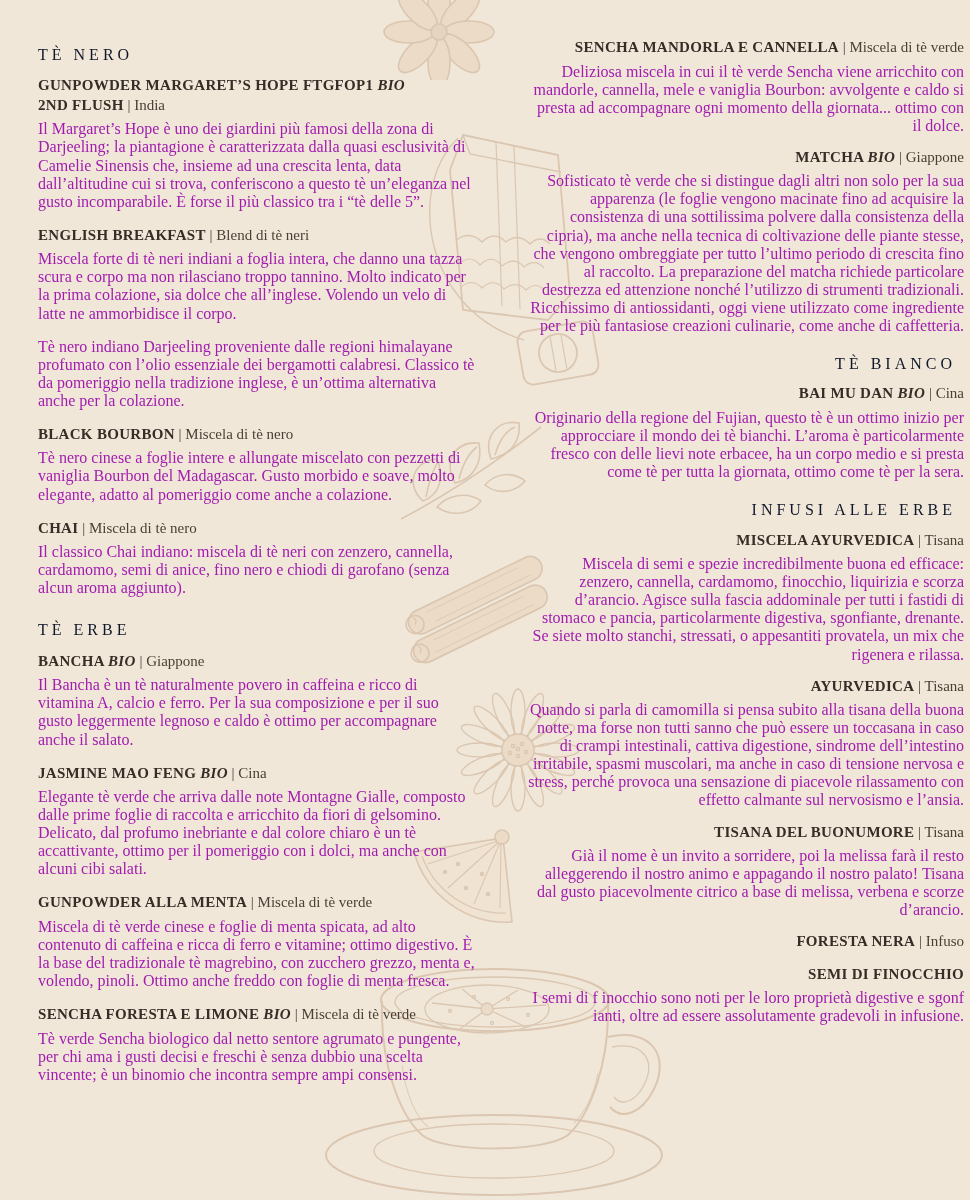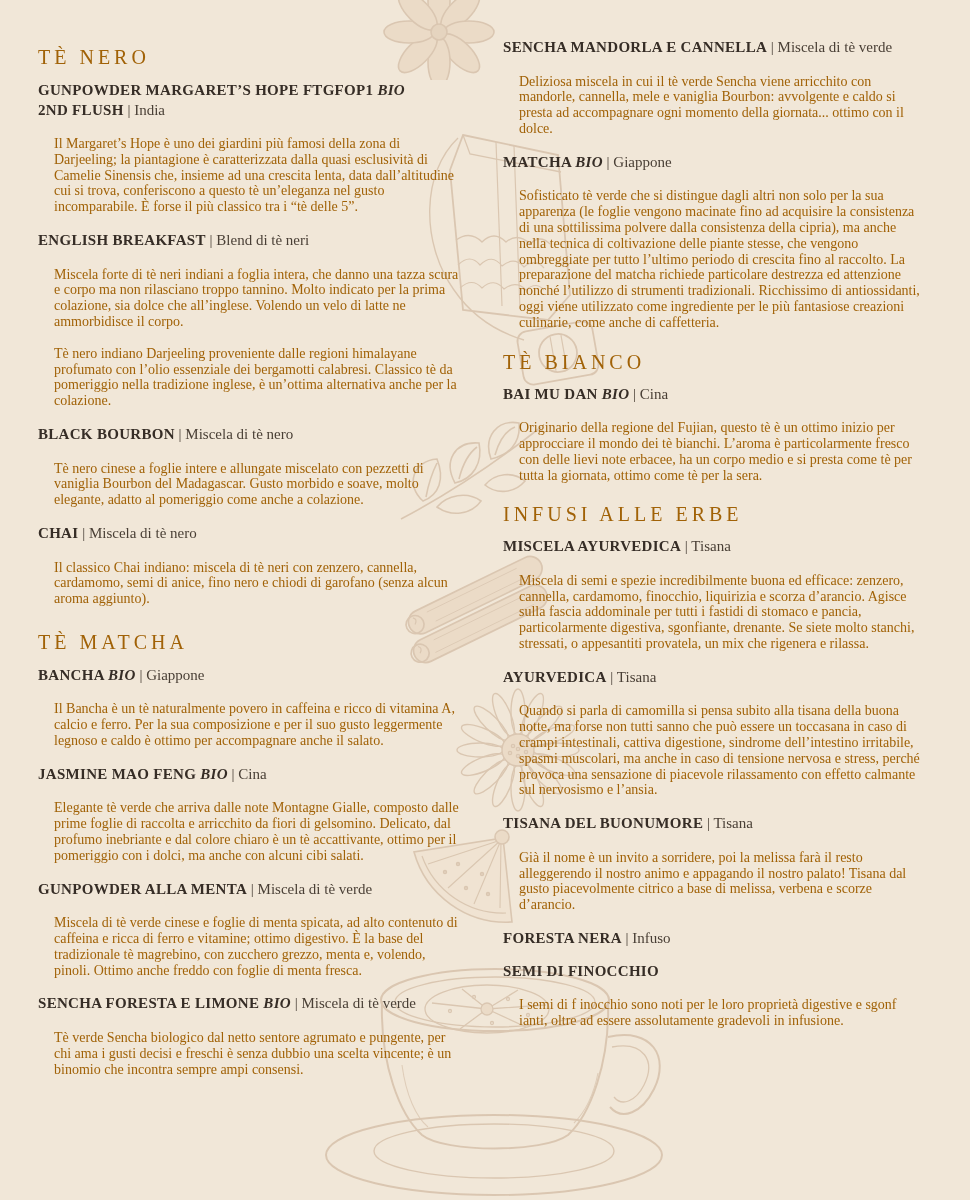"TÈ NERO" .section-heading { color: #a16207 -> #0f172a; font-size: 20px -> 16px }
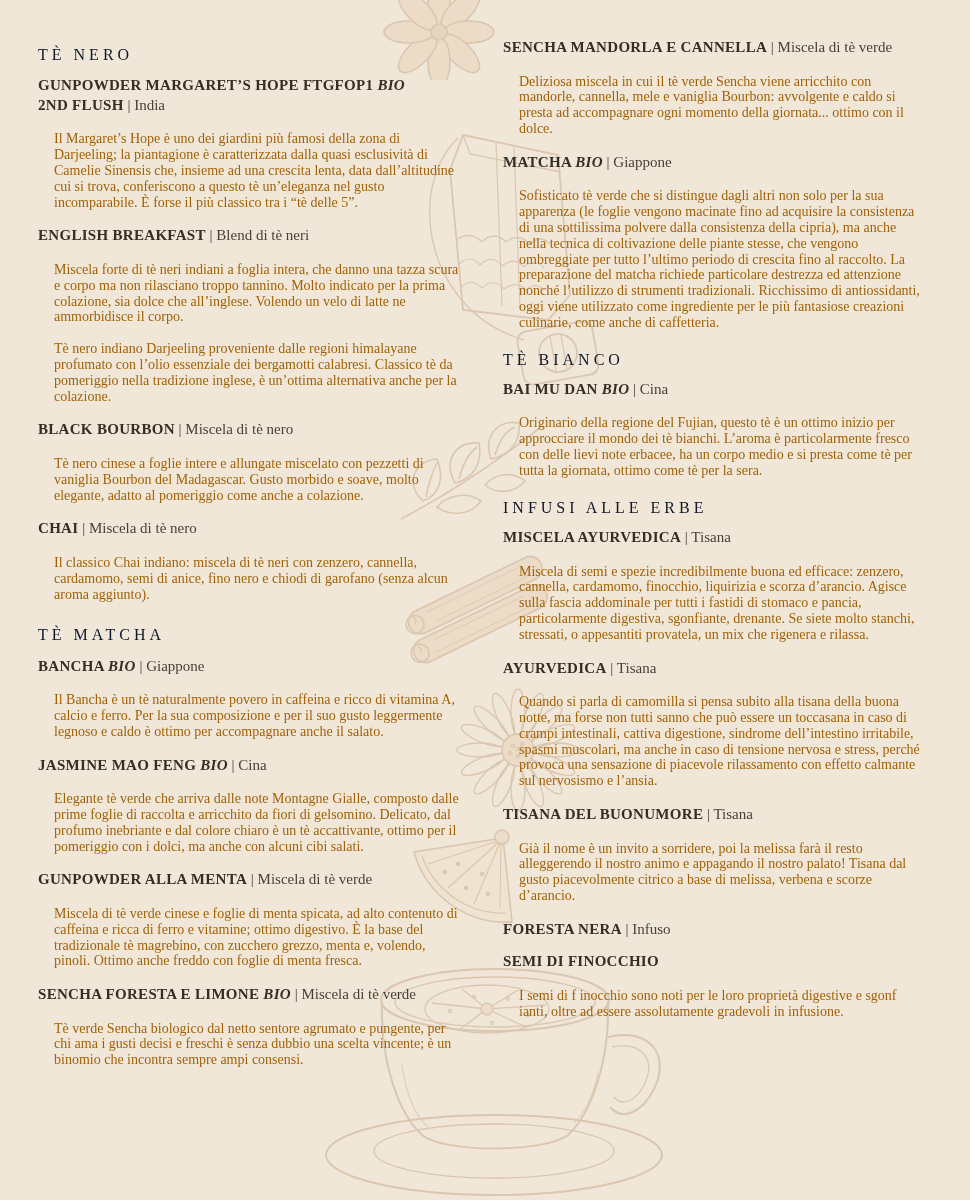"SENCHA MANDORLA E CANNELLA |" .col-right { left: 503px -> 527px; text-align: left -> right }
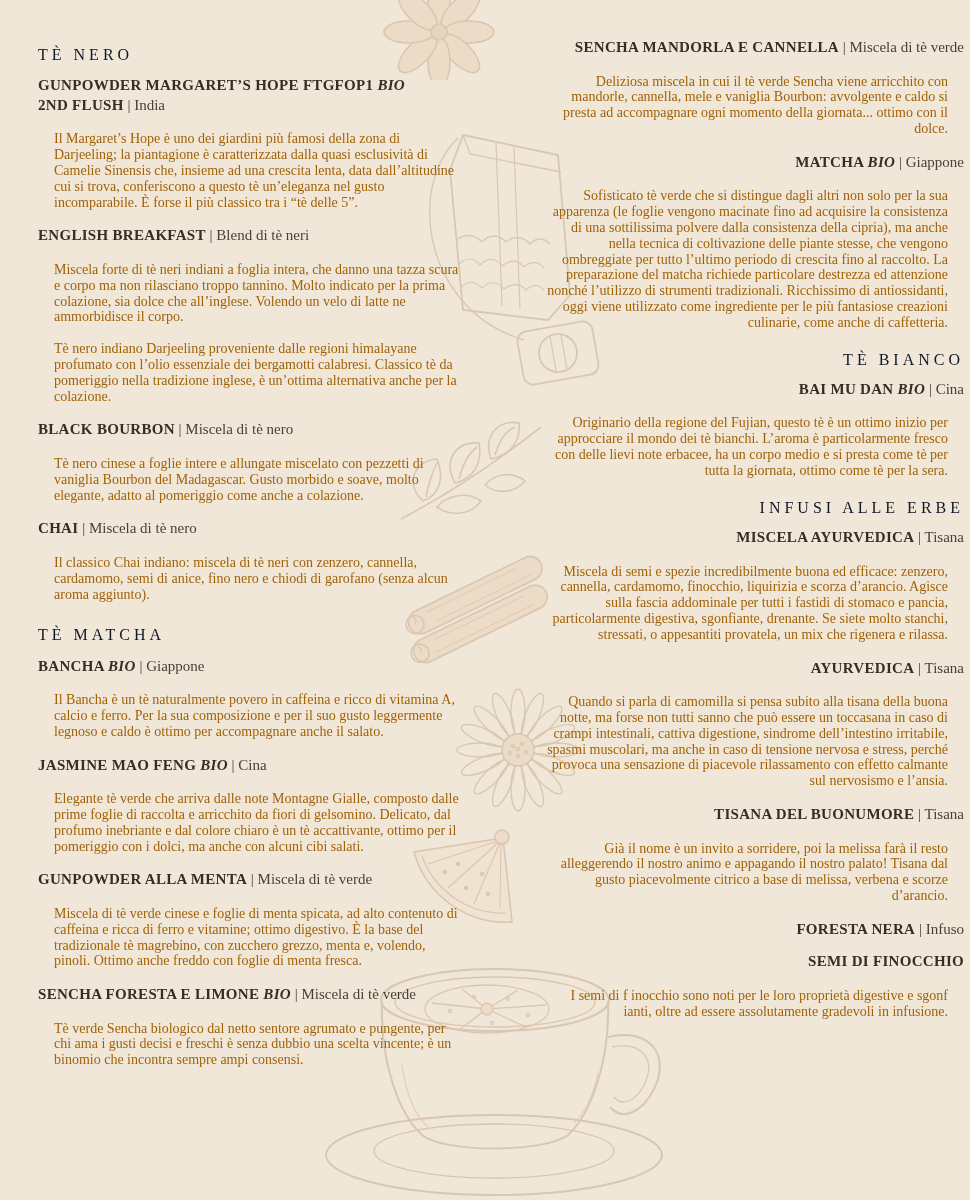"Deliziosa miscela in cui il" .item-desc { color: #a16207 -> #a21caf; font-size: 14px -> 16px; margin: 16px -> 0 }
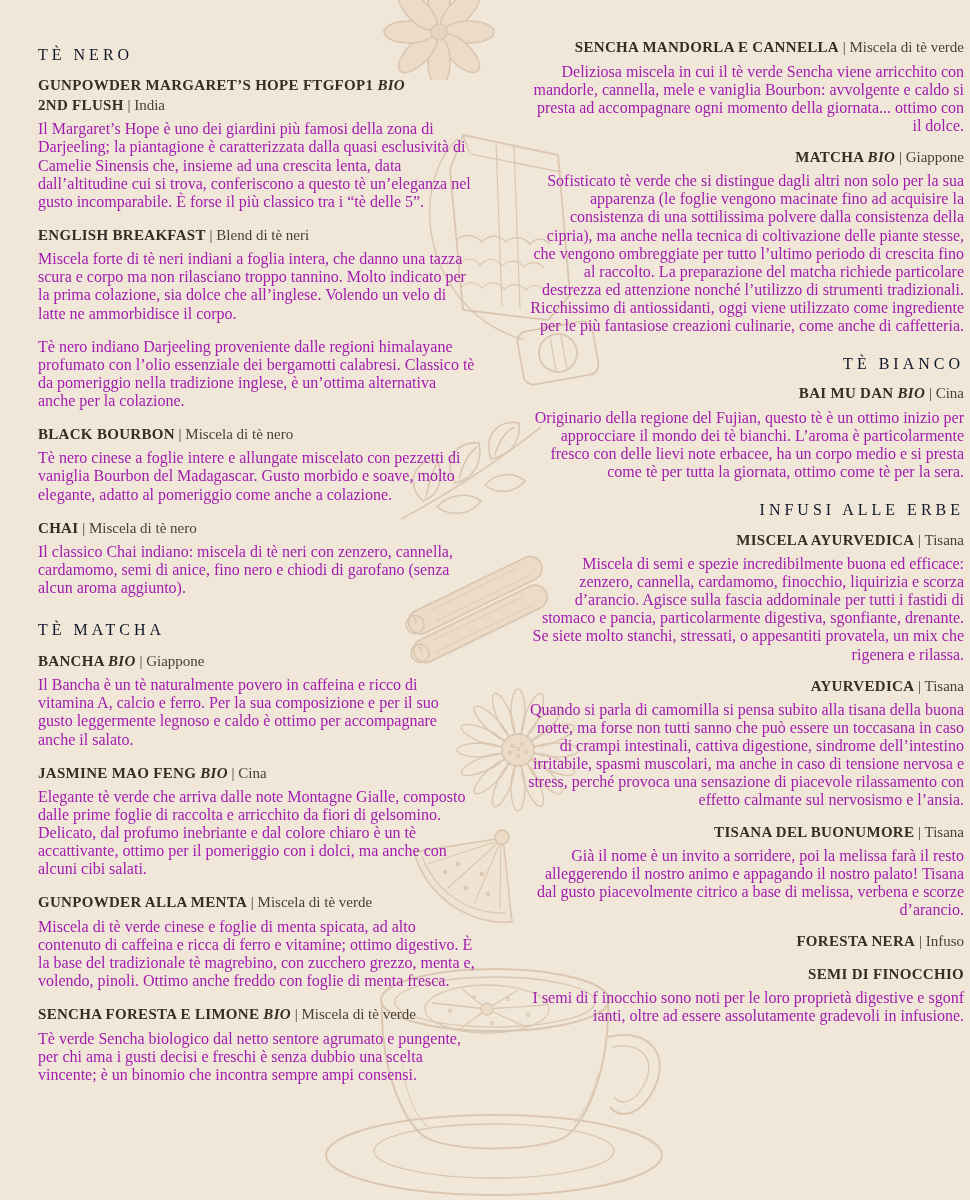"TÈ BIANCO" .col-right .section-heading { margin: 20px 0 11px -> 20px 8px 11px }
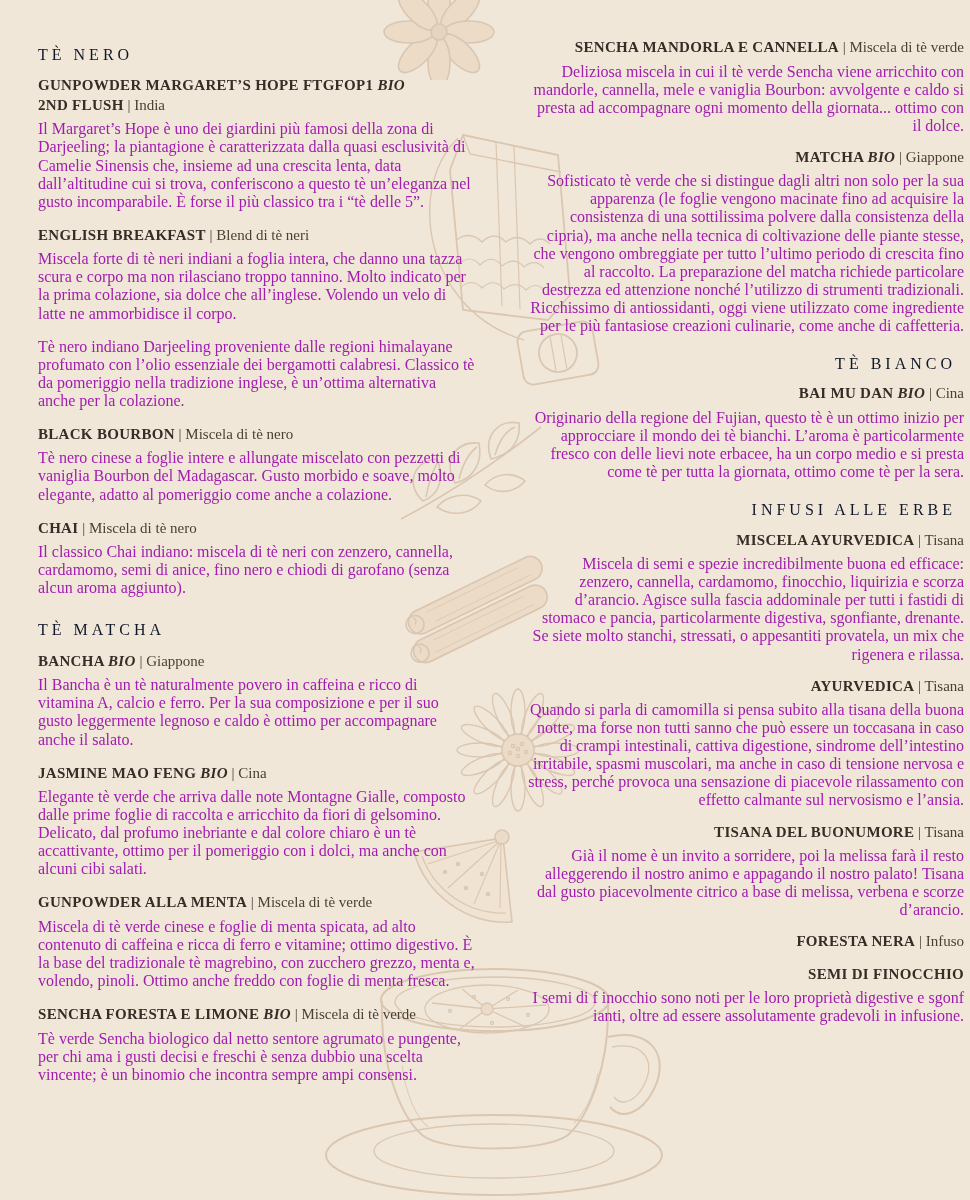"TÈ MATCHA" h2.section-heading { text: MATCHA -> ERBE }
